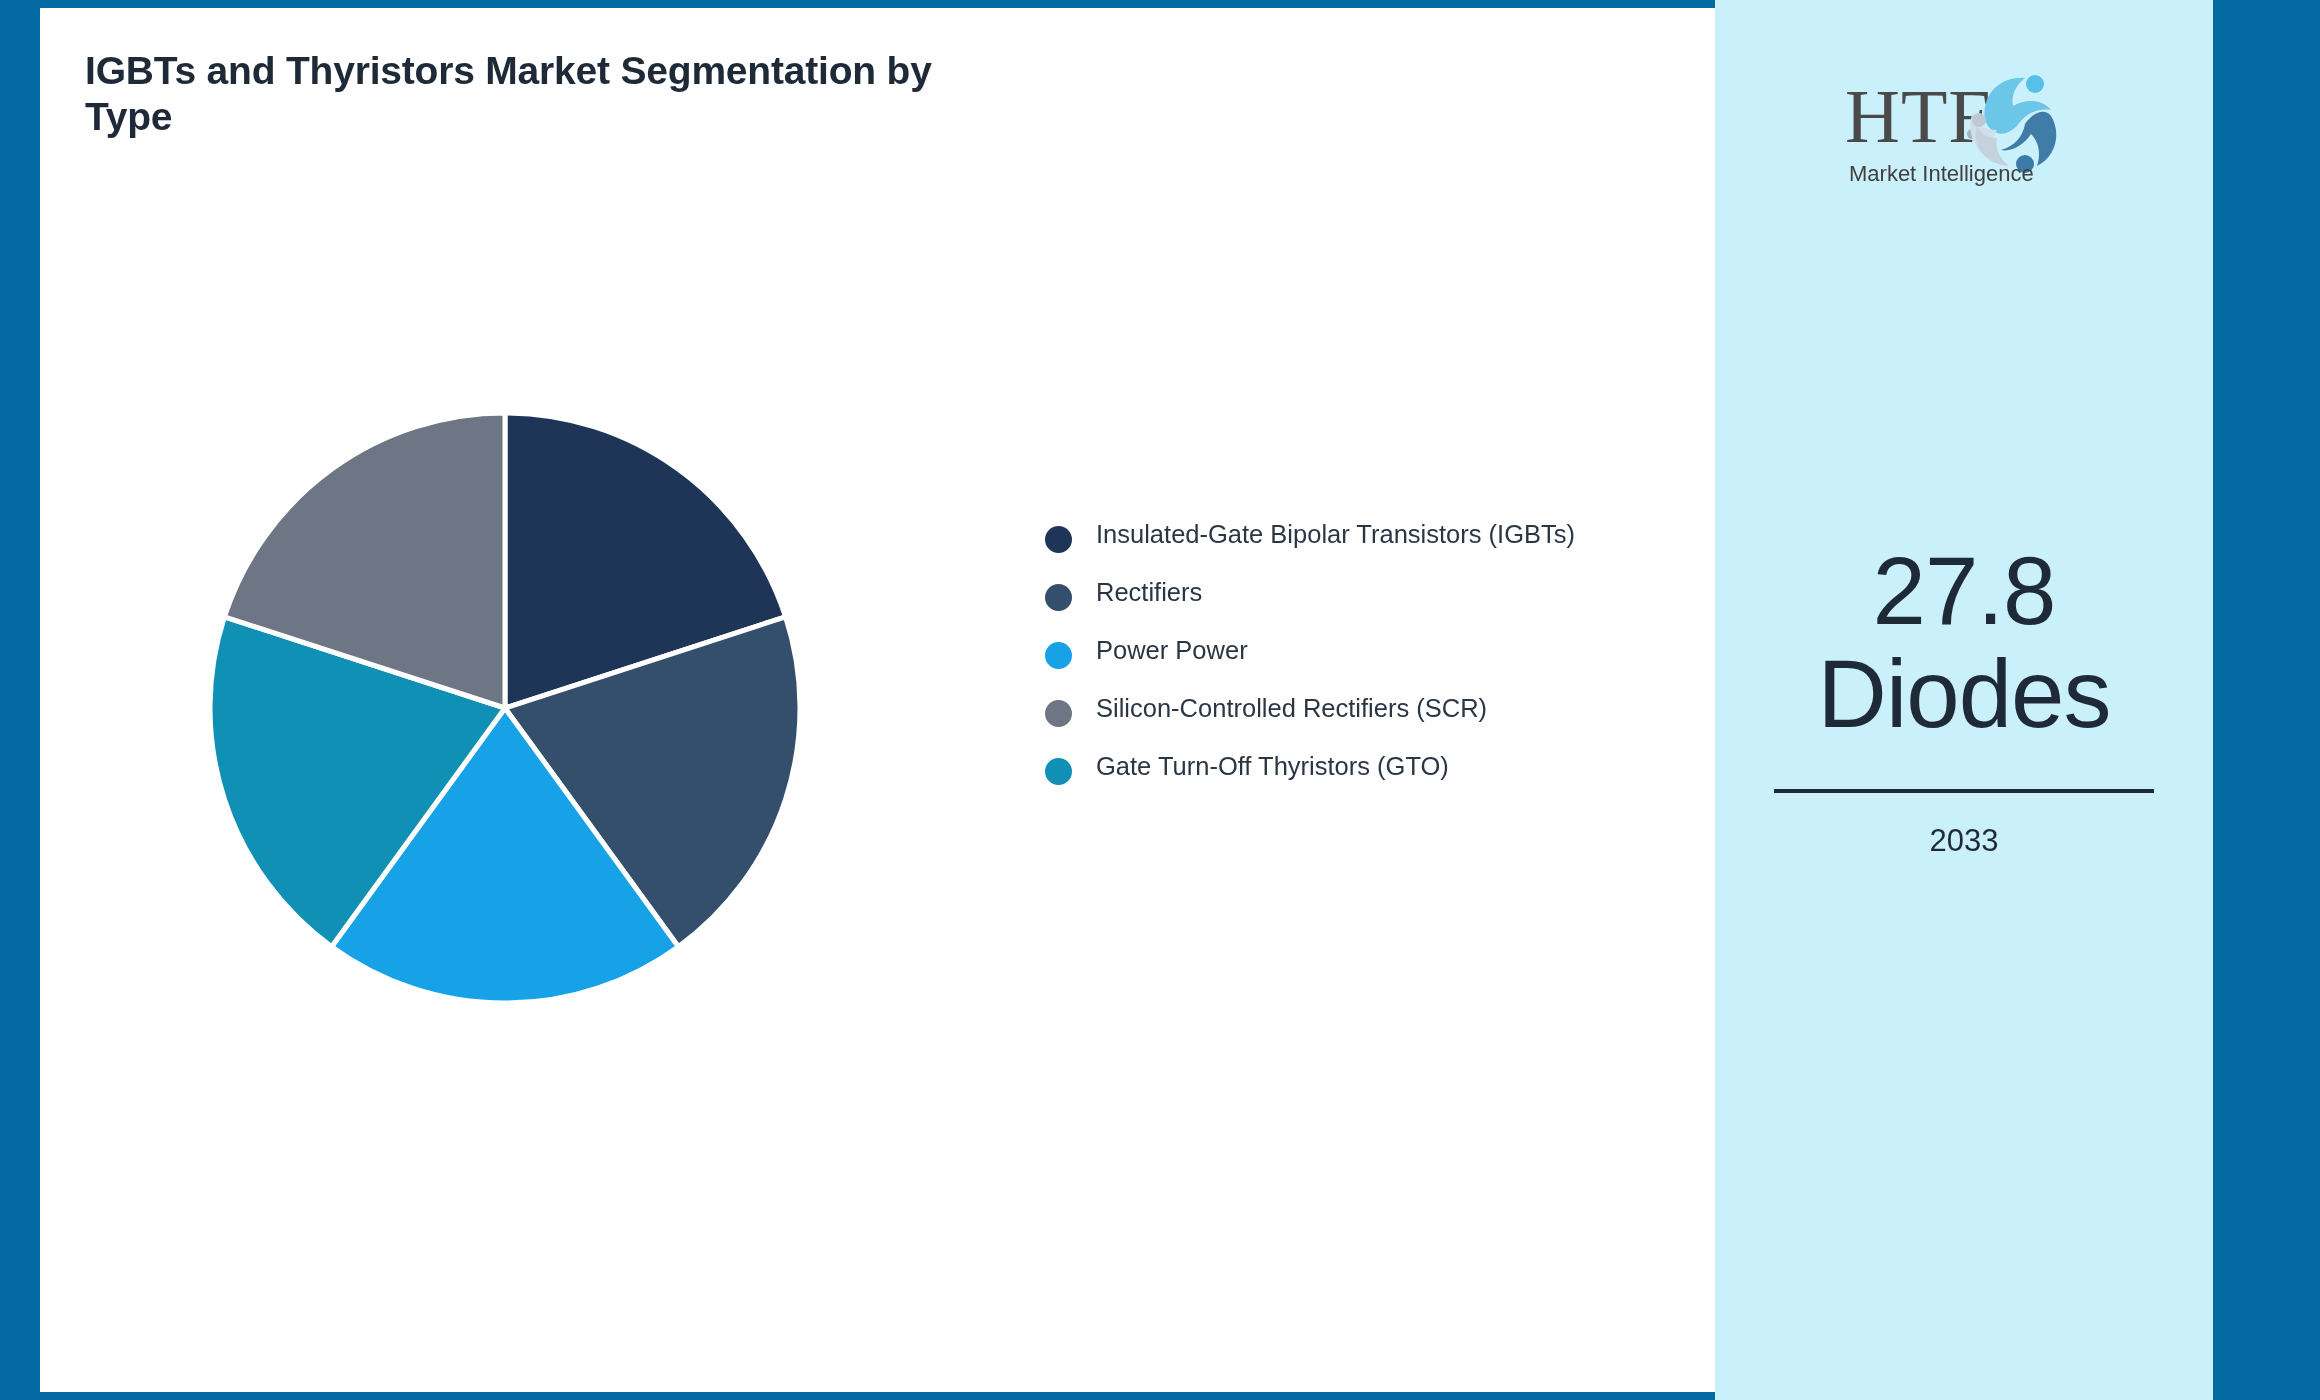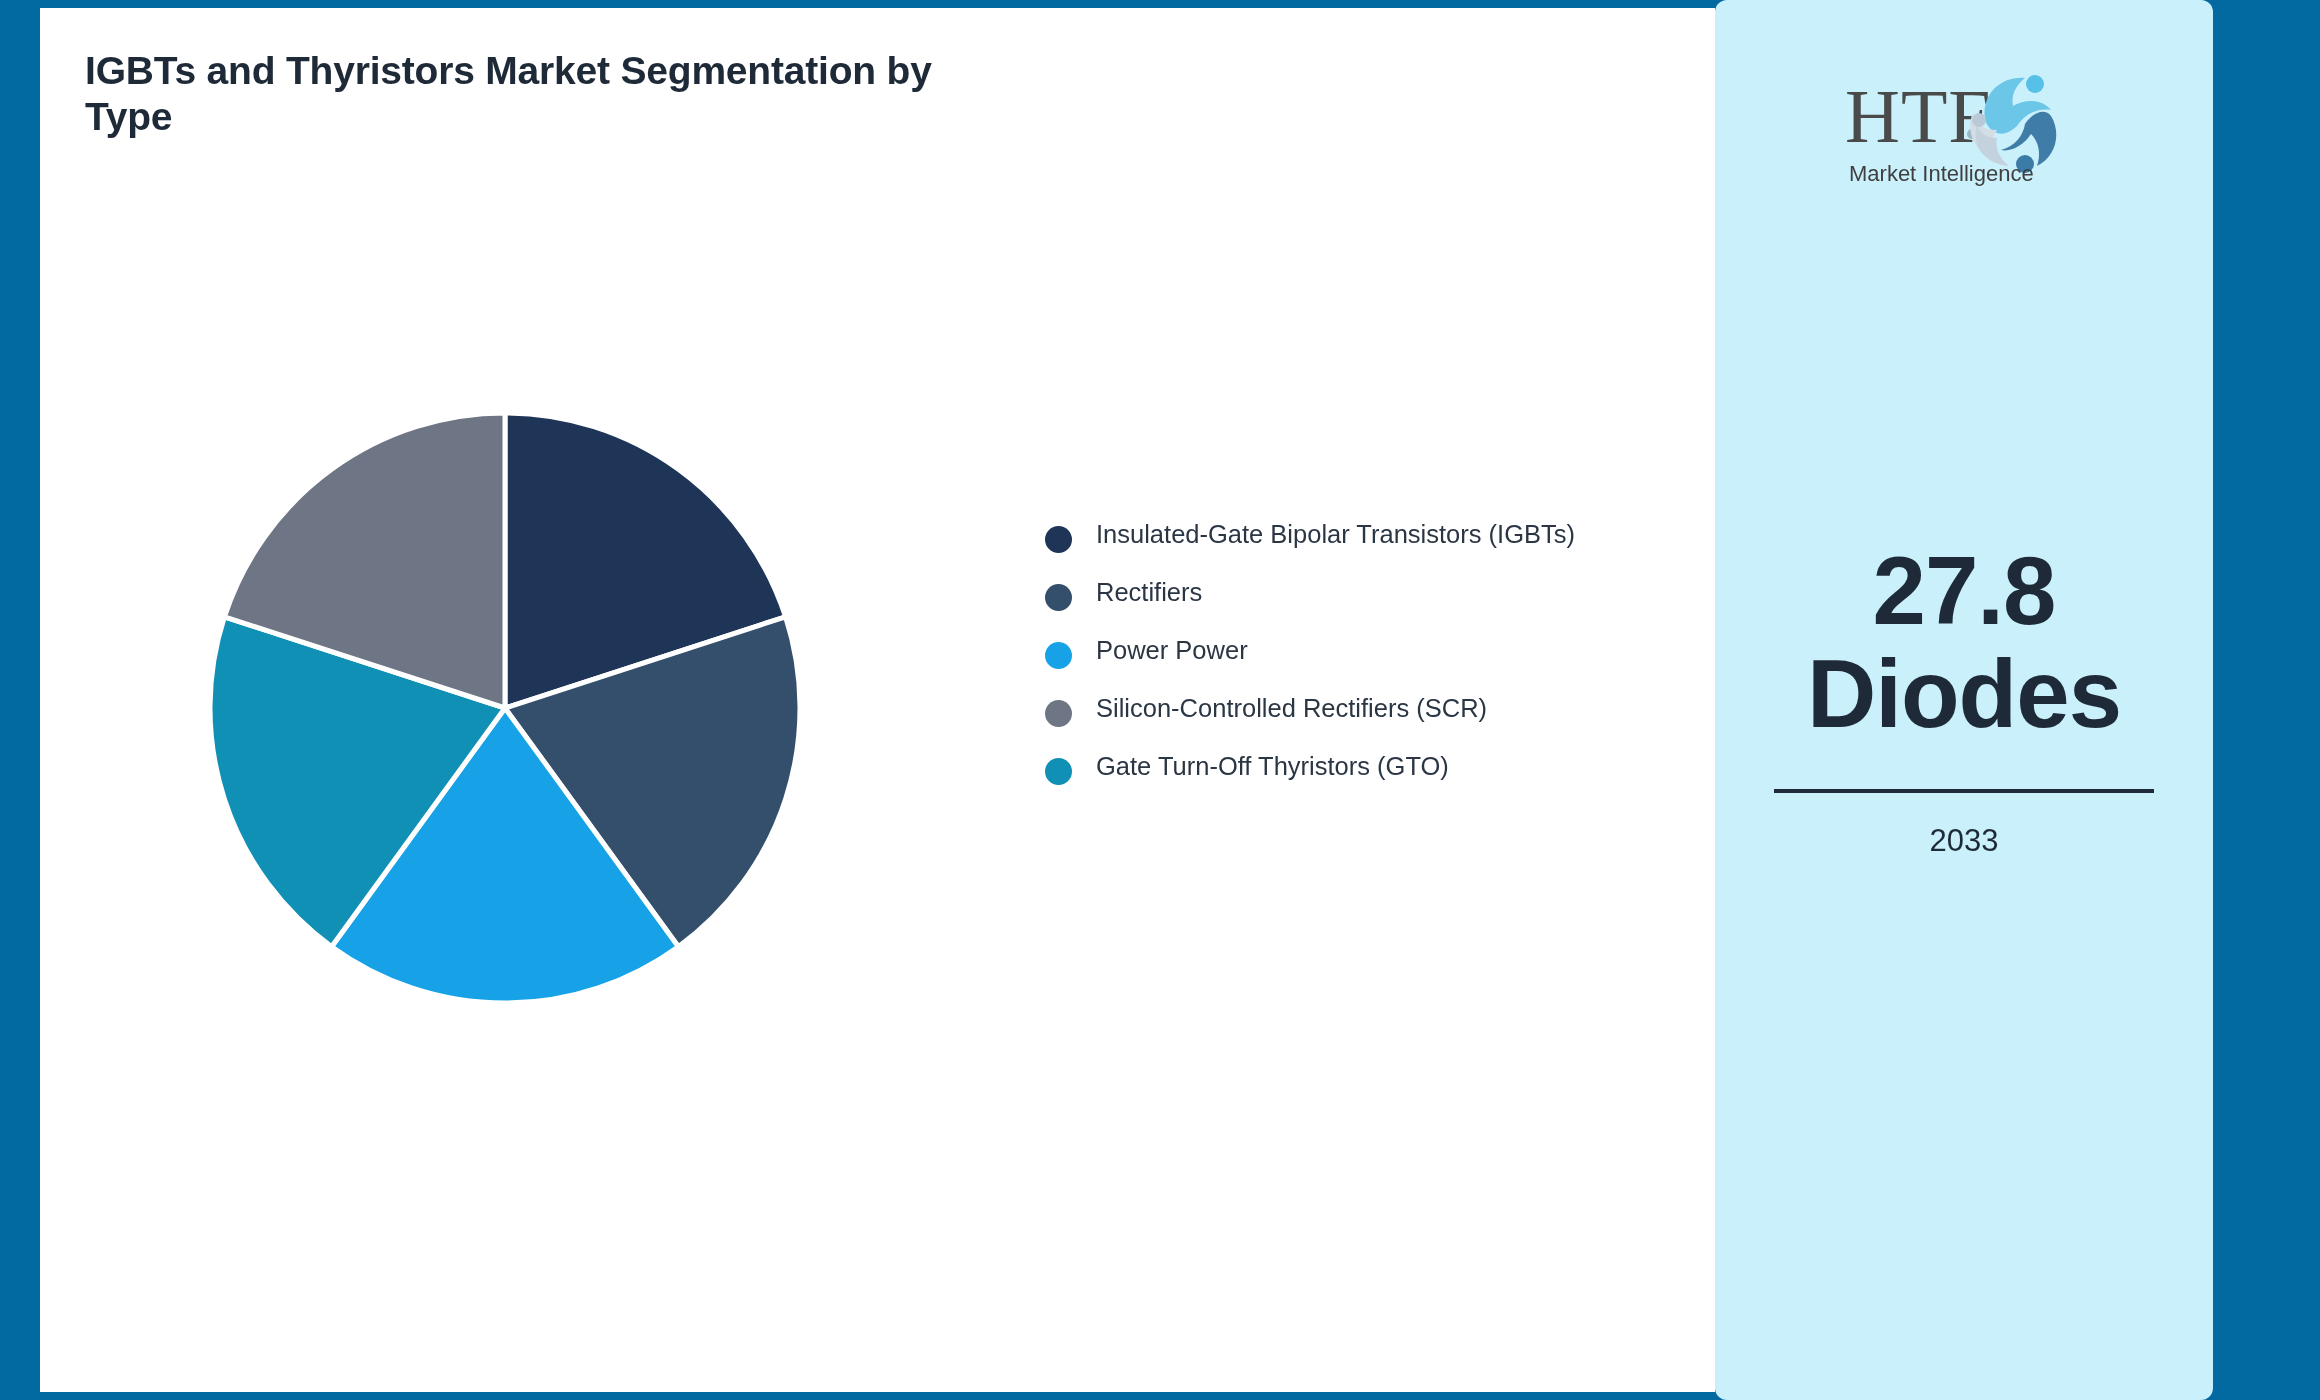"HTF" .side-panel { border-radius: 12px -> none }
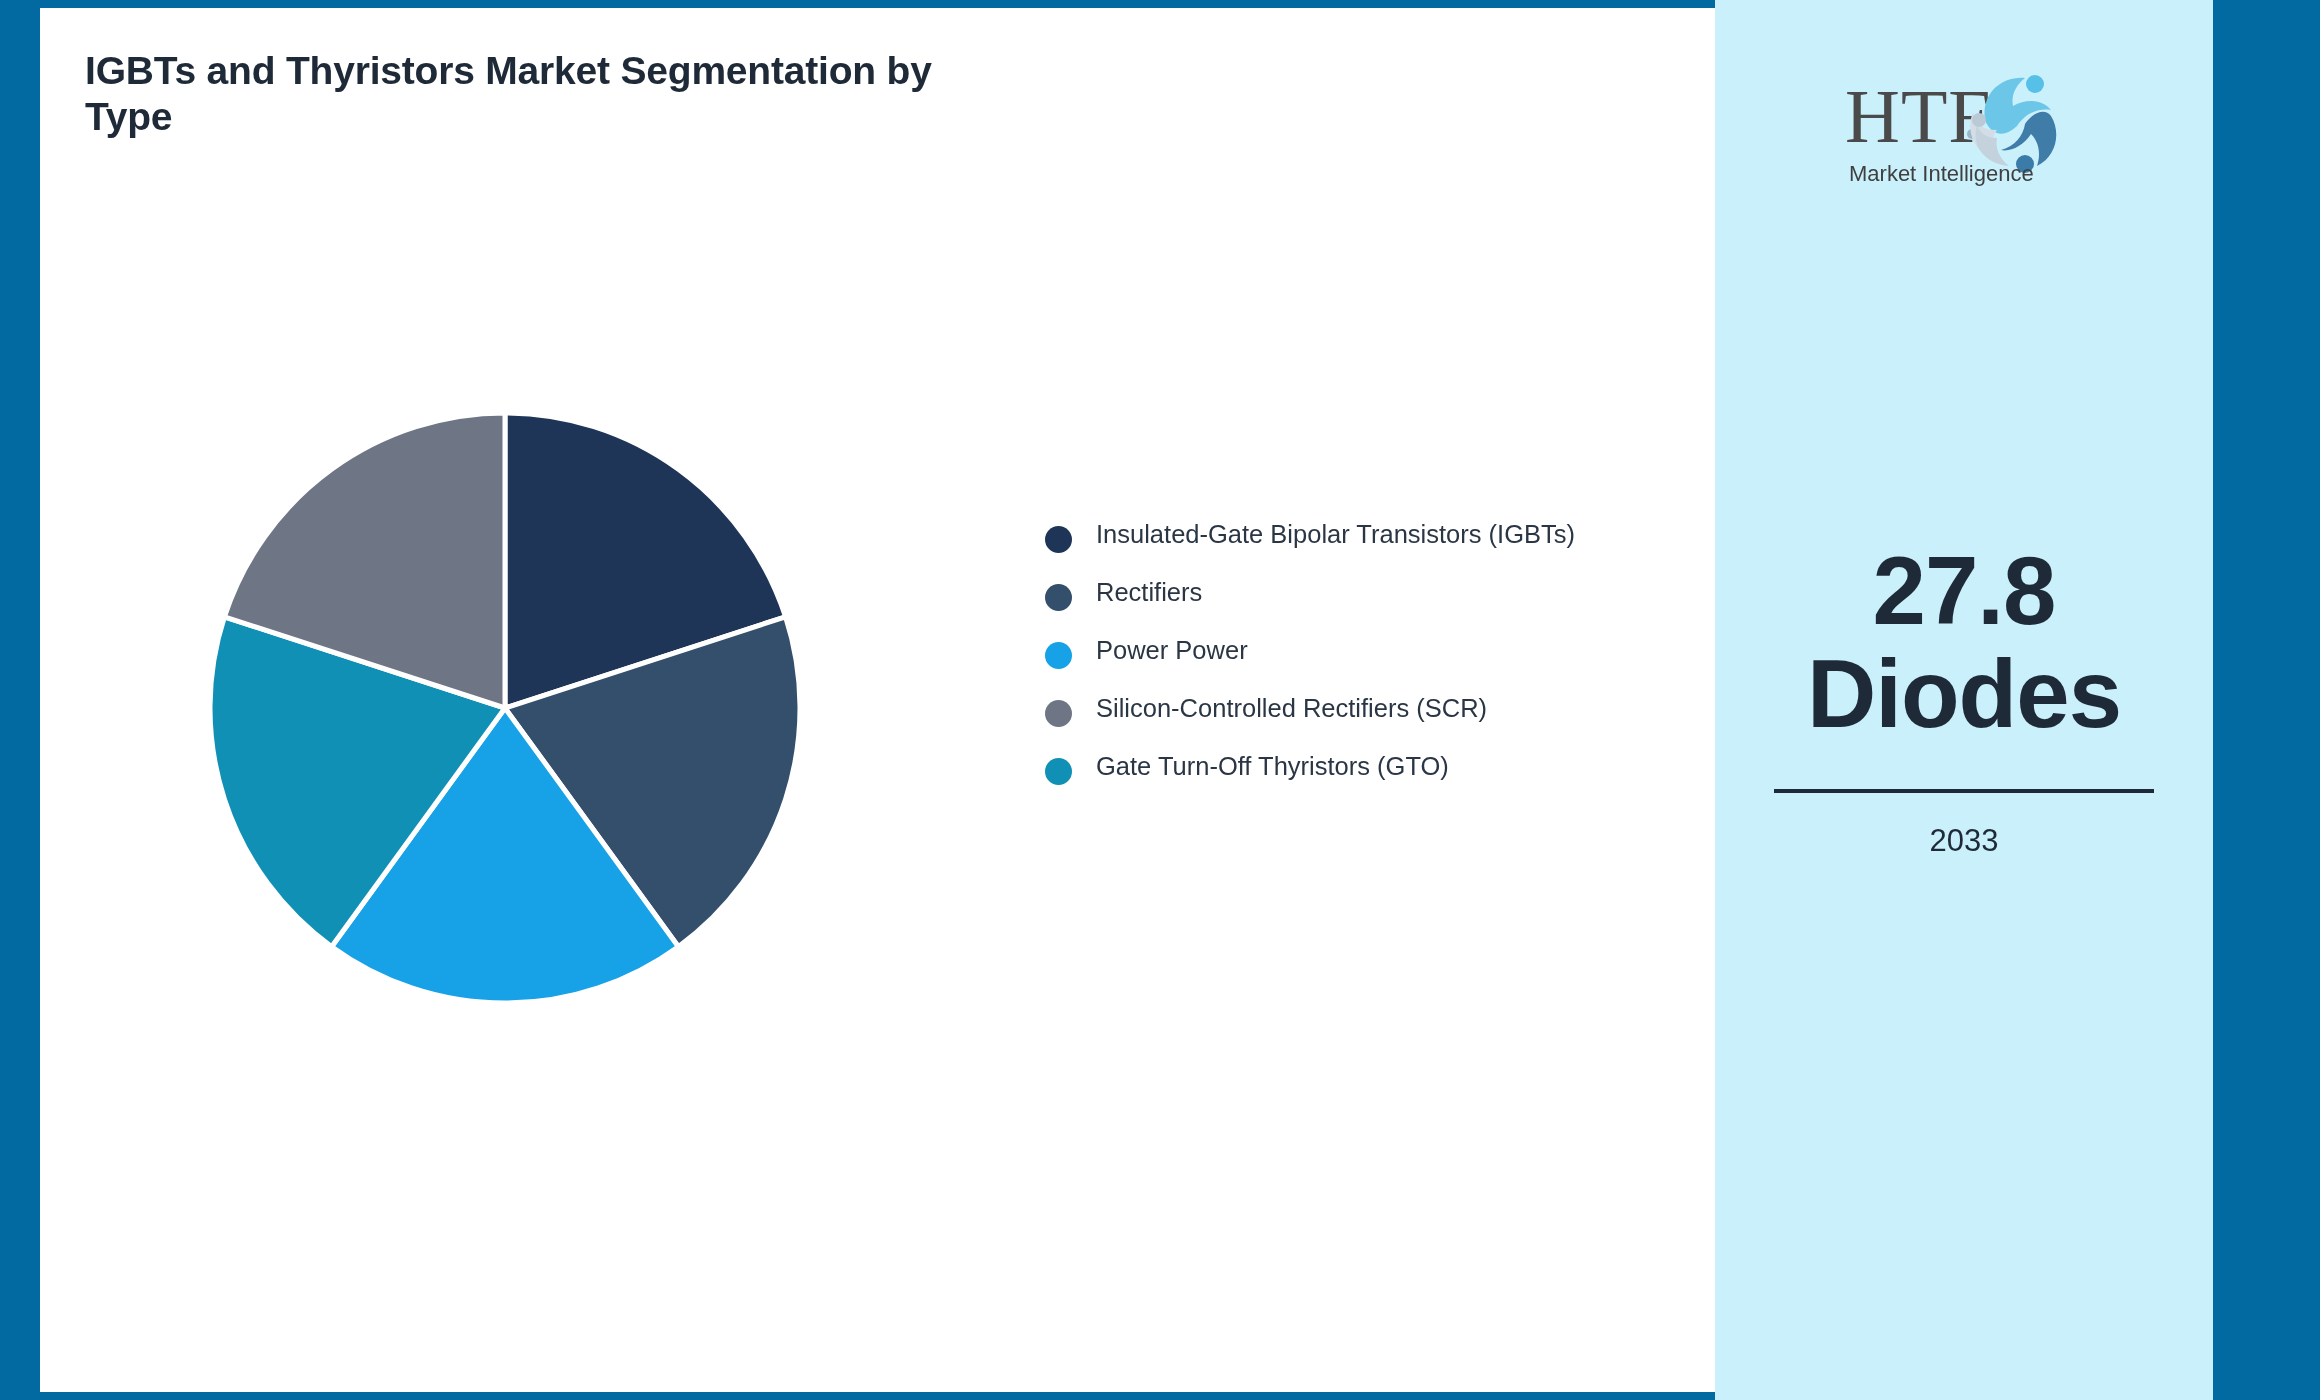"27.8" .stat-value { font-weight: bold -> normal }
